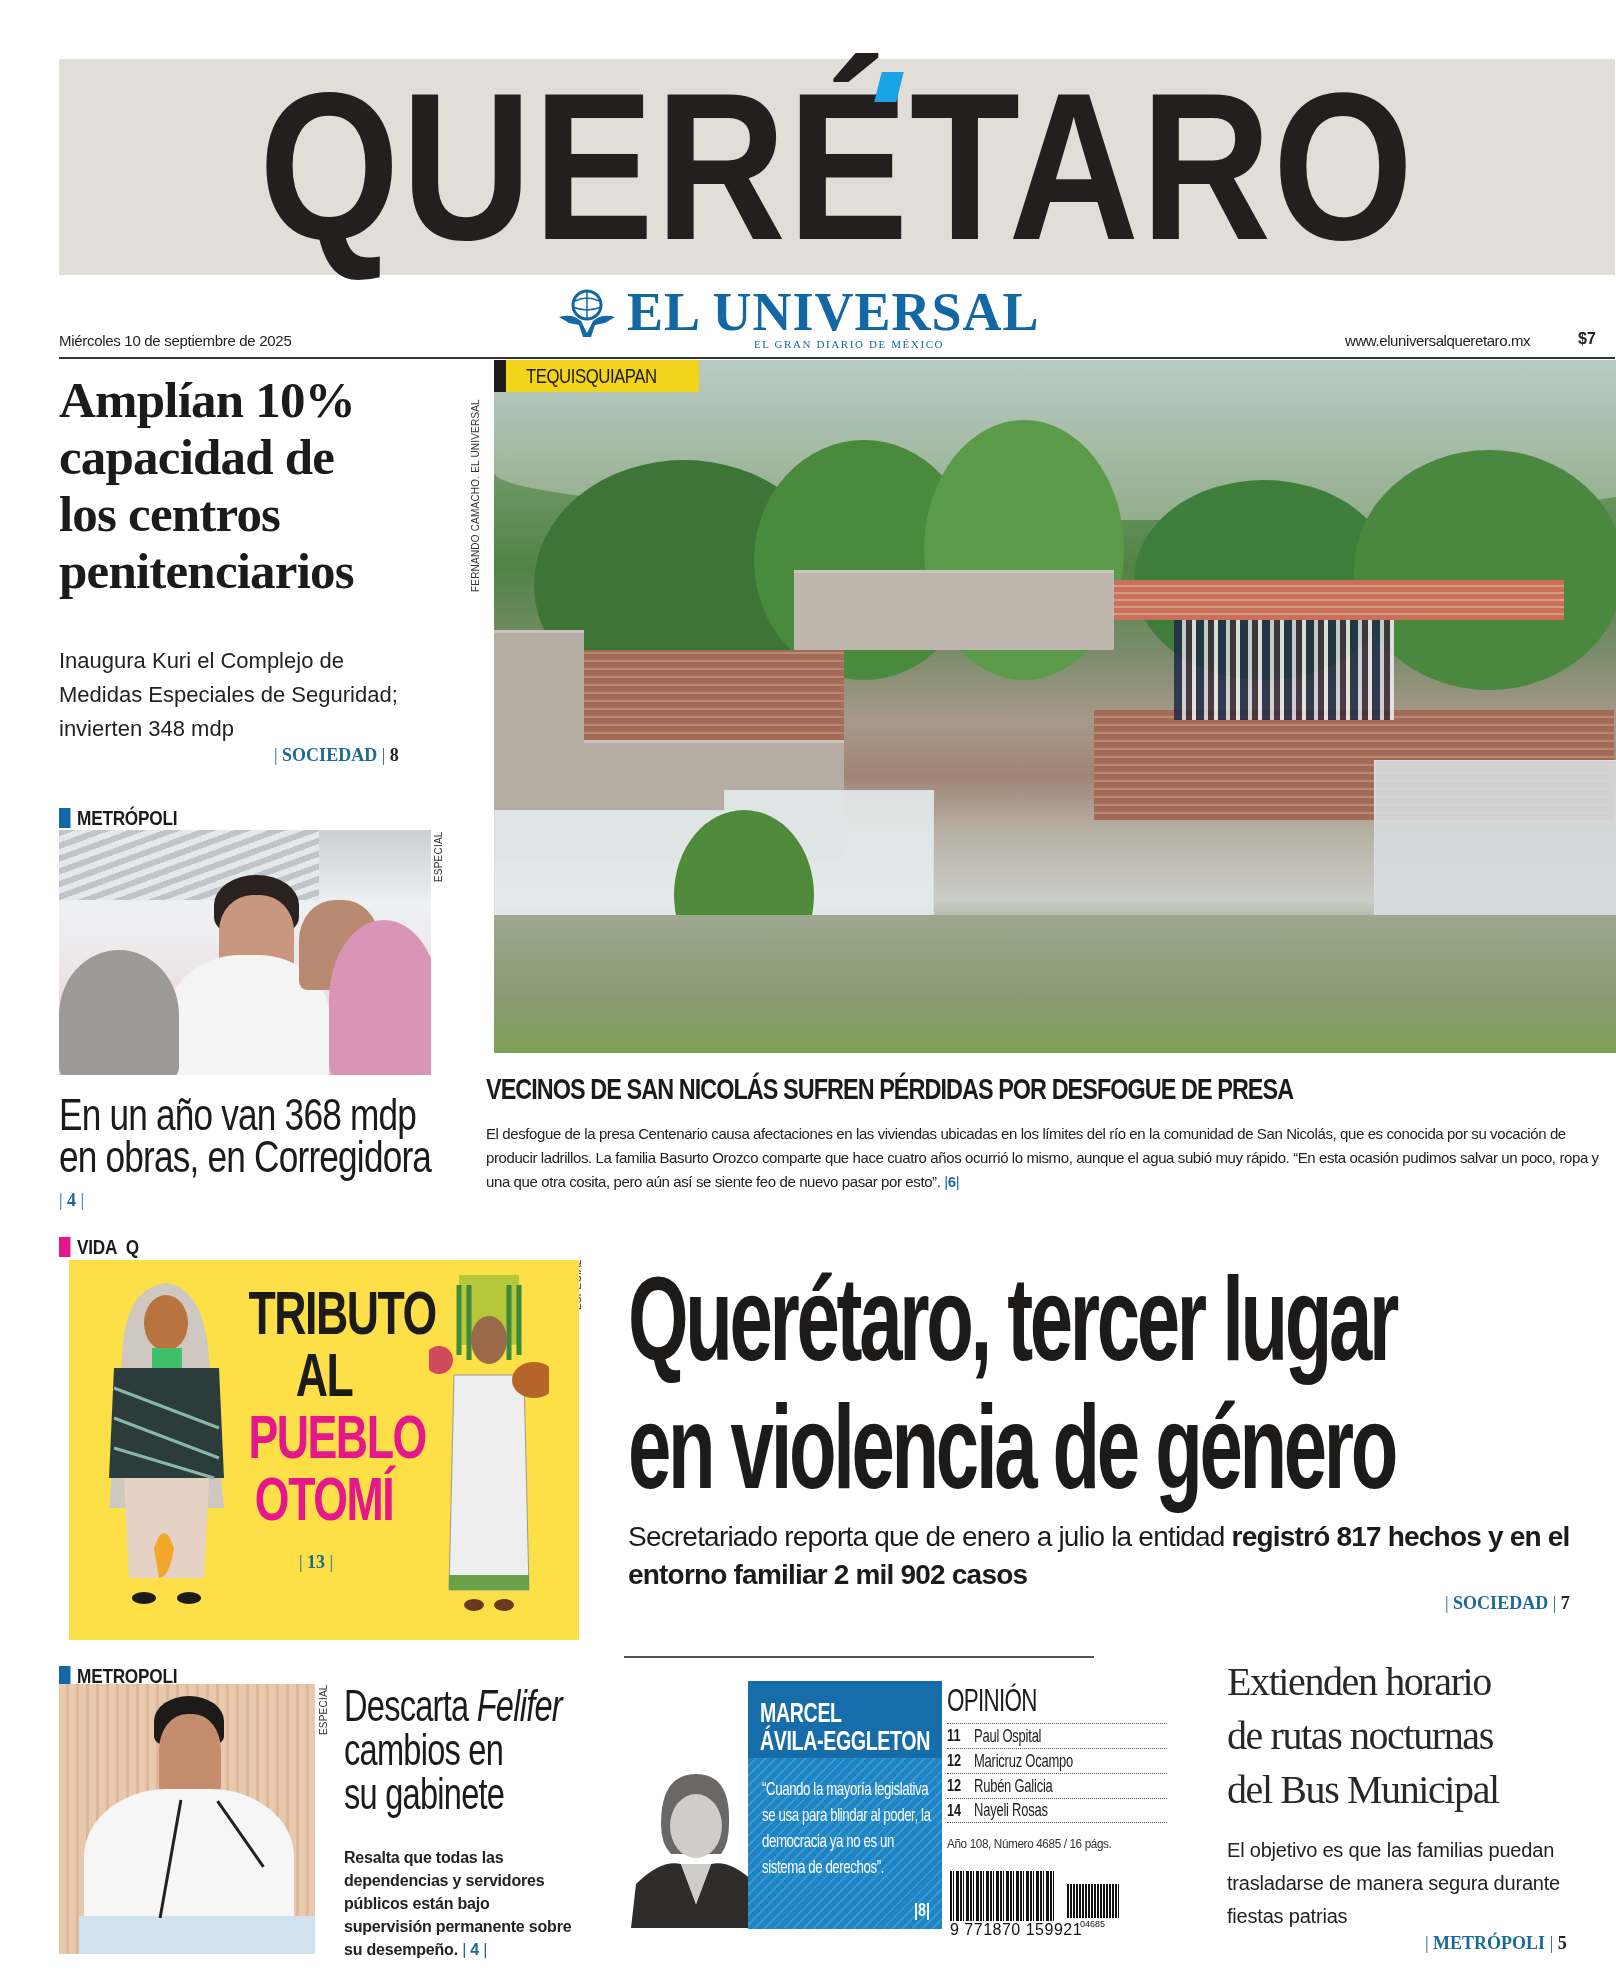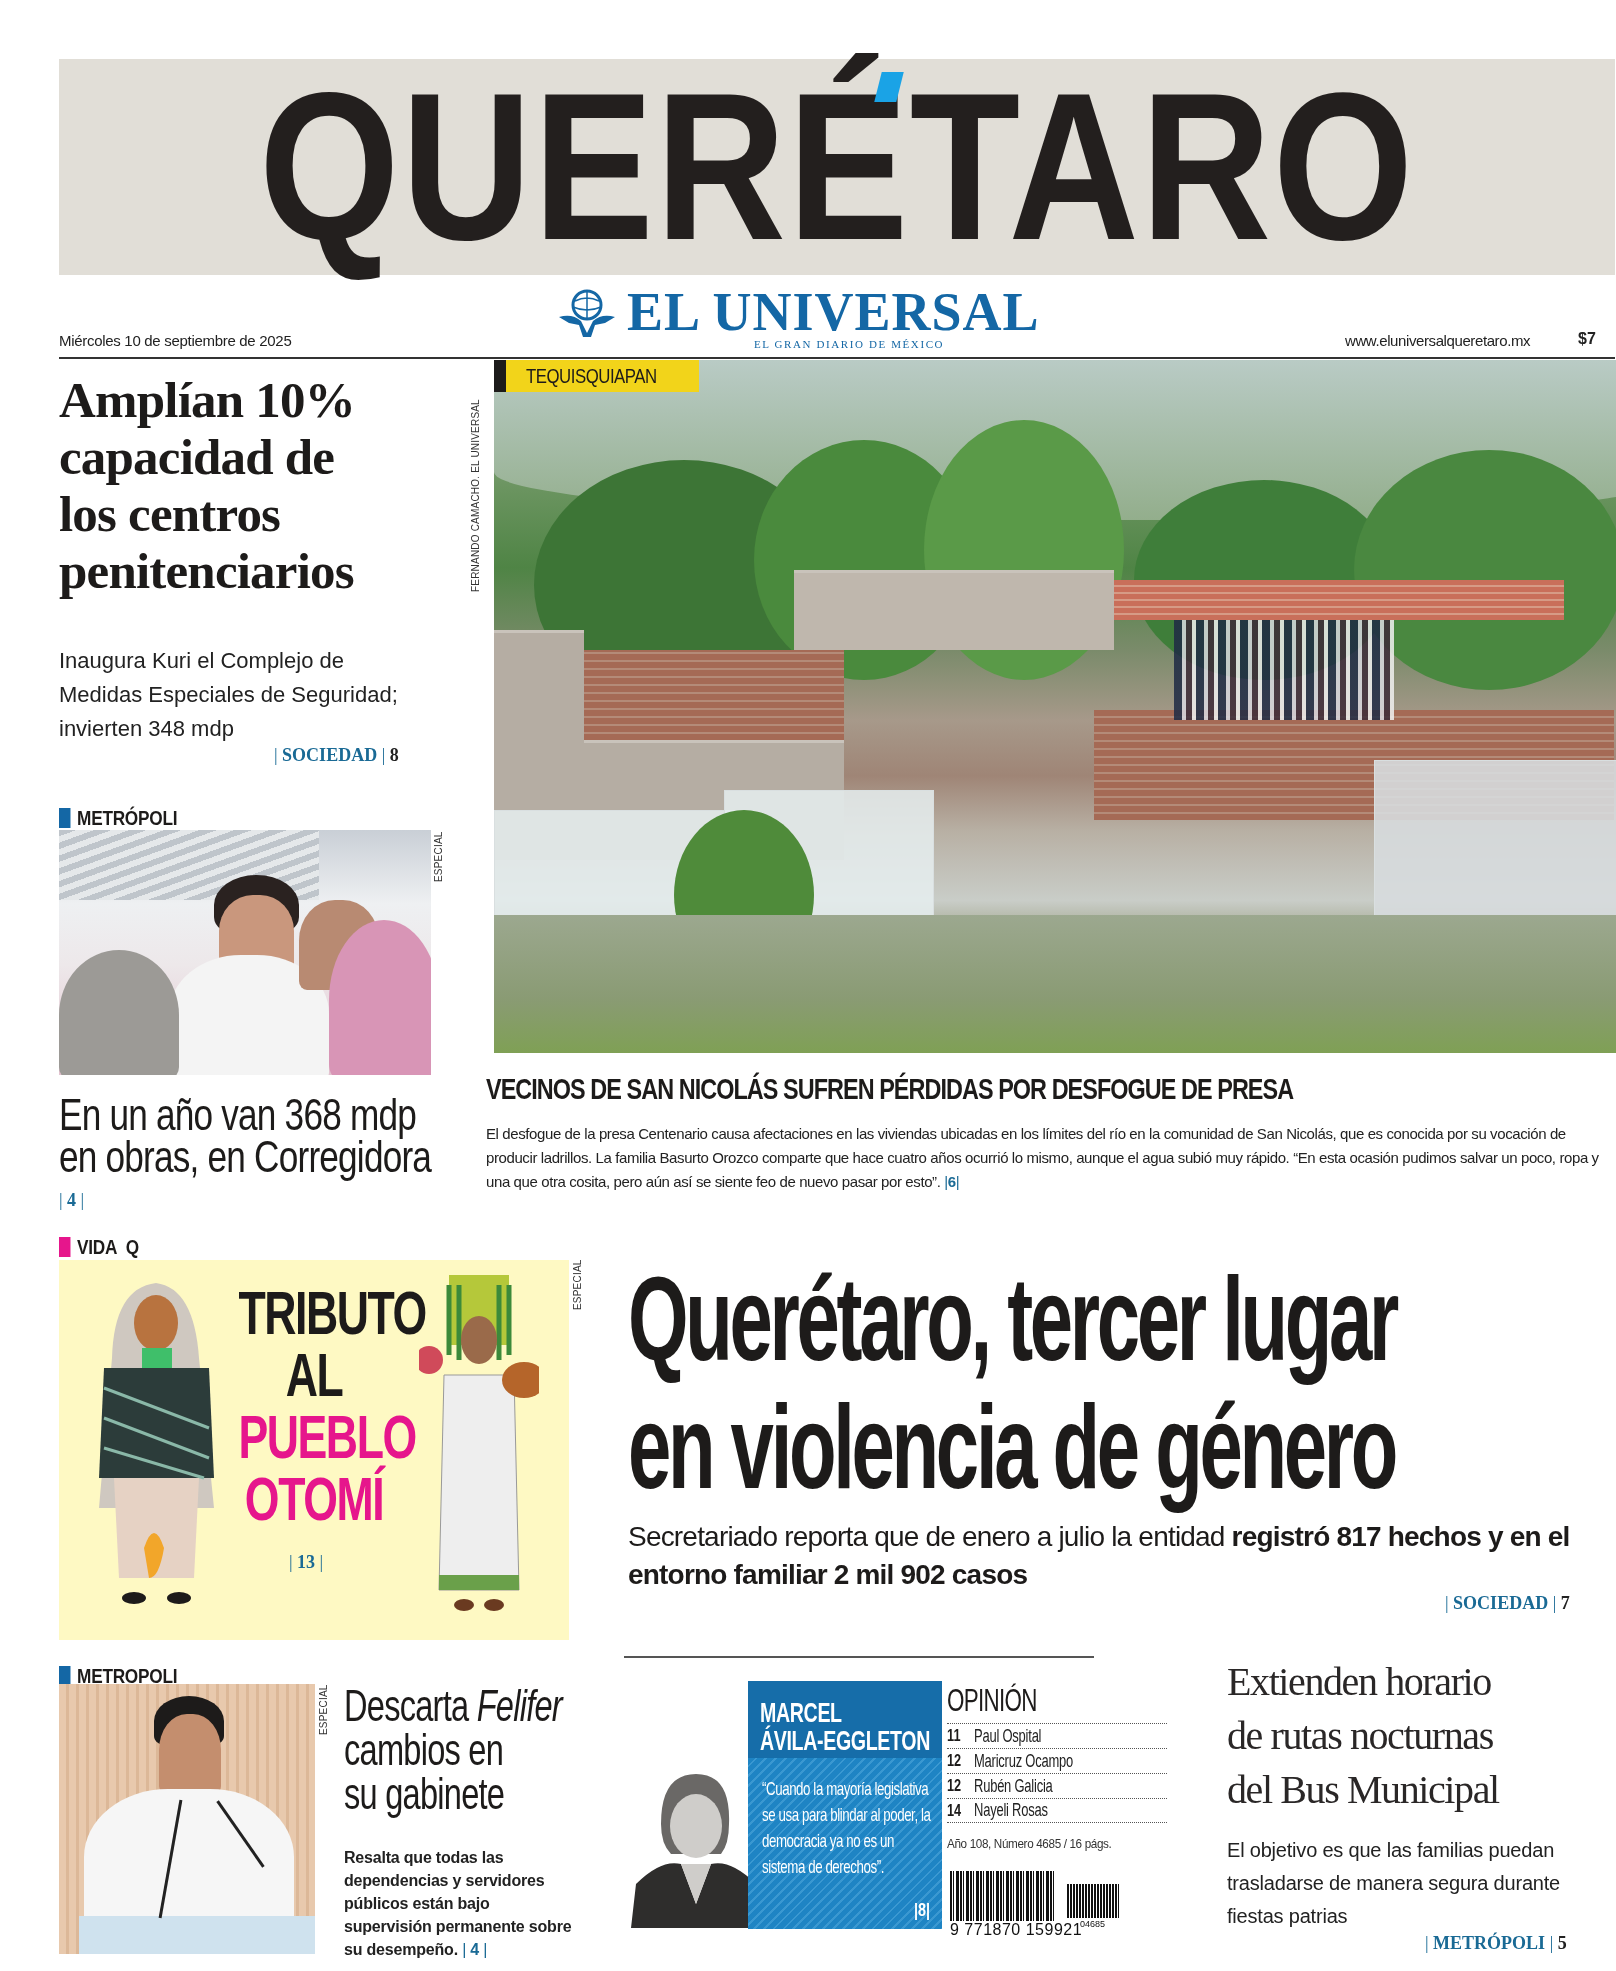"TRIBUTO" .vidaq-art { background: #fef9c3 -> #fde047; left: 59px -> 69px }
